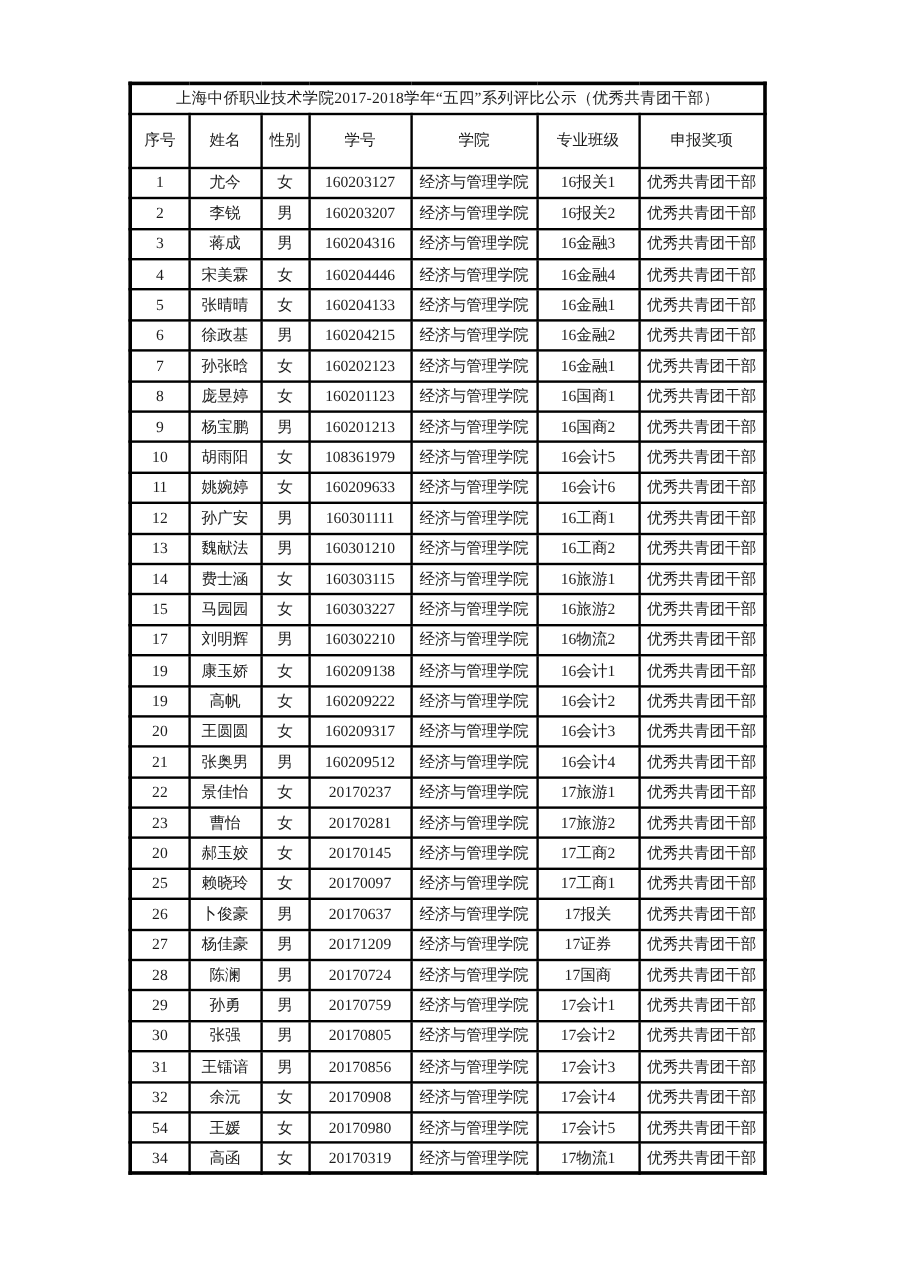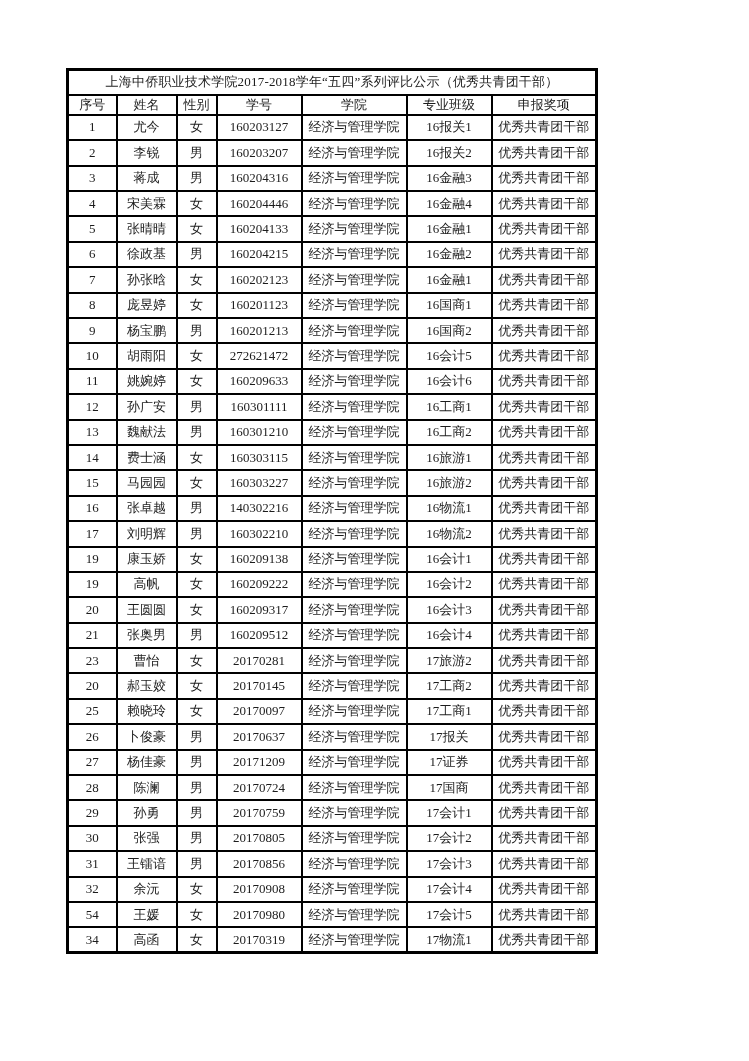"上海中侨职业技术学院2017-2018学年“五四”系列评比公示（优秀共青团干部）" table.roster { margin-left: none -> 41px }
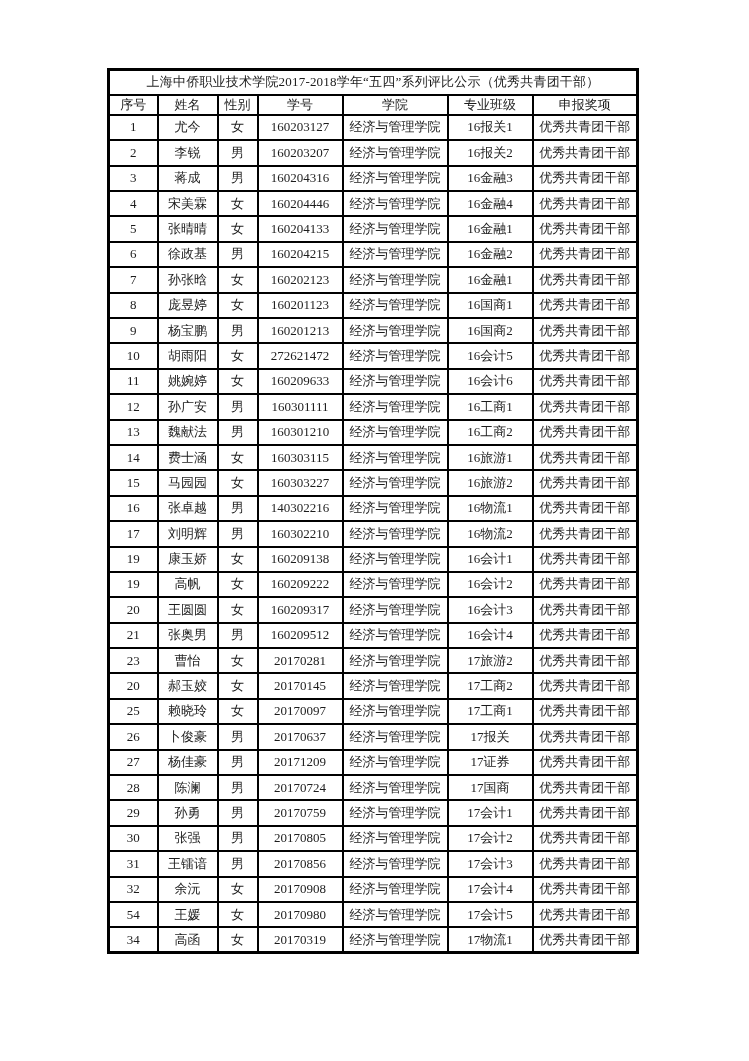"序号" tr.header-row td { height: 20px -> 45px }
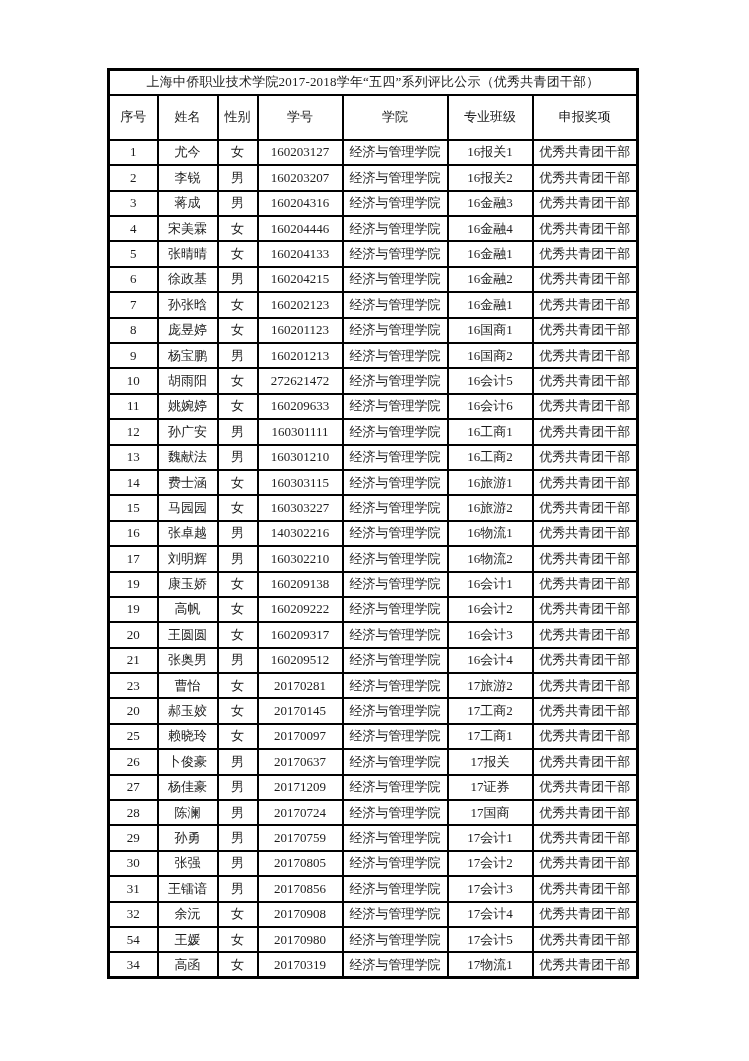"272621472" td { text: 272621472 -> 108361979 }
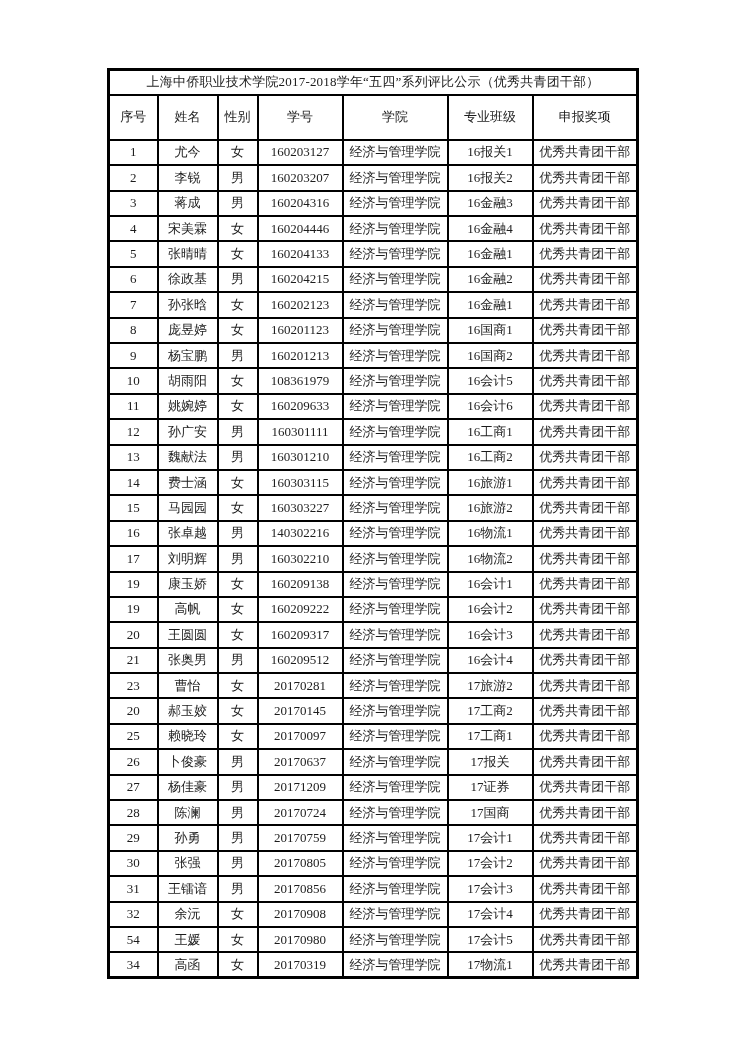"16" tr { html: <tr> <td>16</td> <td>张卓越</td> <td>男</td> <td>140302216</td> <td>经济与管理学院</td> <td>16物流1</td> <td>优秀共青团干部</td> </tr> -> none }
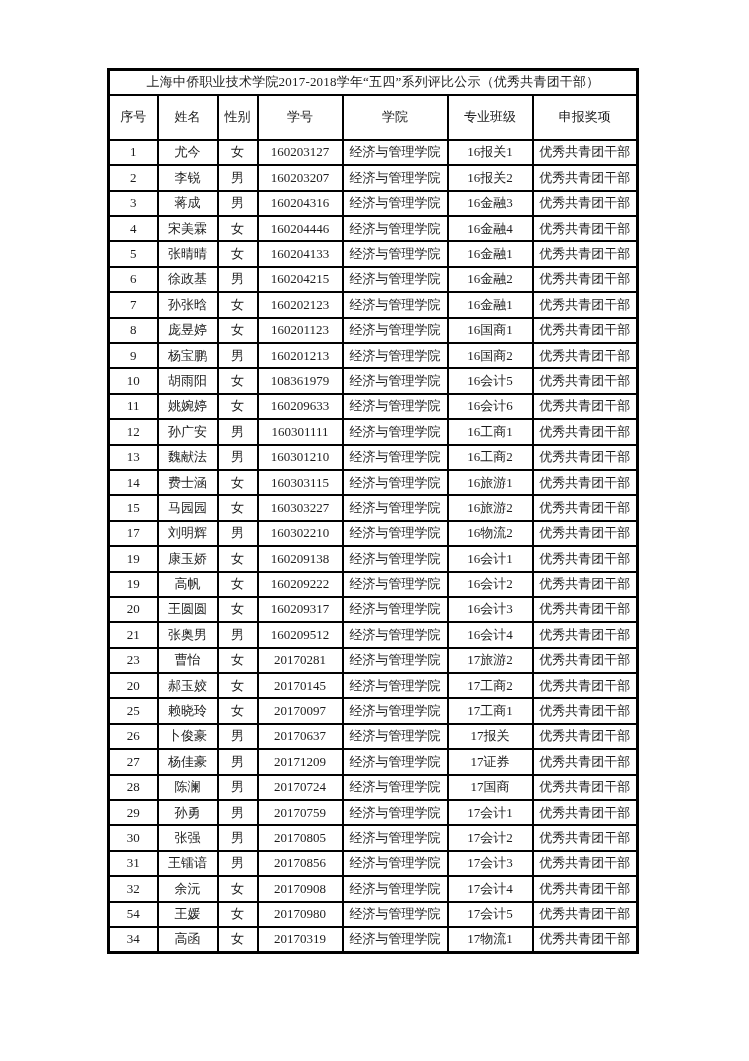"22" tr { html: none -> <tr> <td>22</td> <td>景佳怡</td> <td>女</td> <td>20170237</td> <td>经济与管理学院</td> <td>17旅游1</td> <td>优秀共青团干部</td> </tr> }
